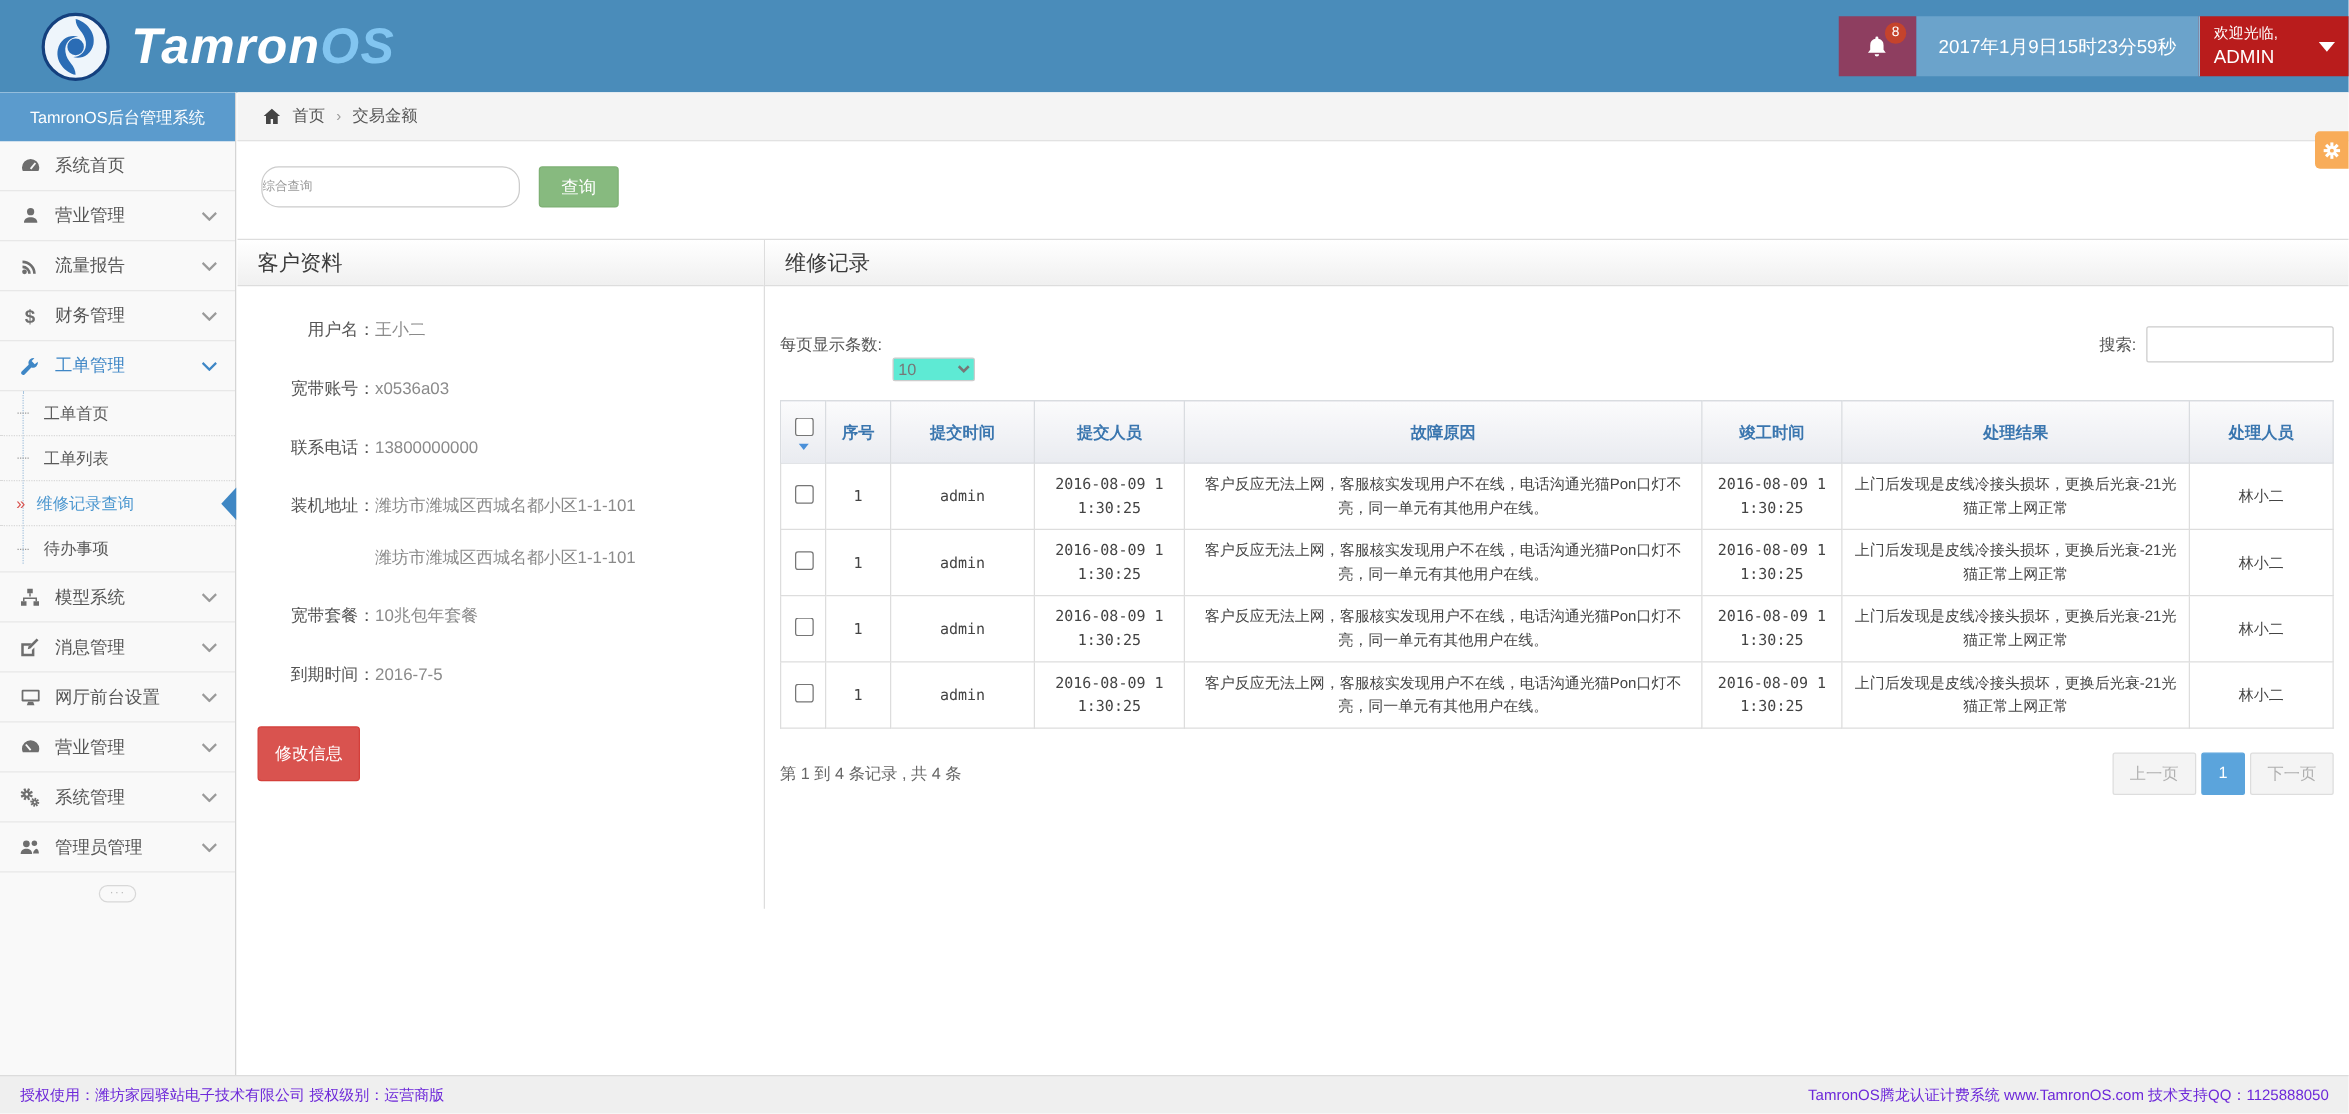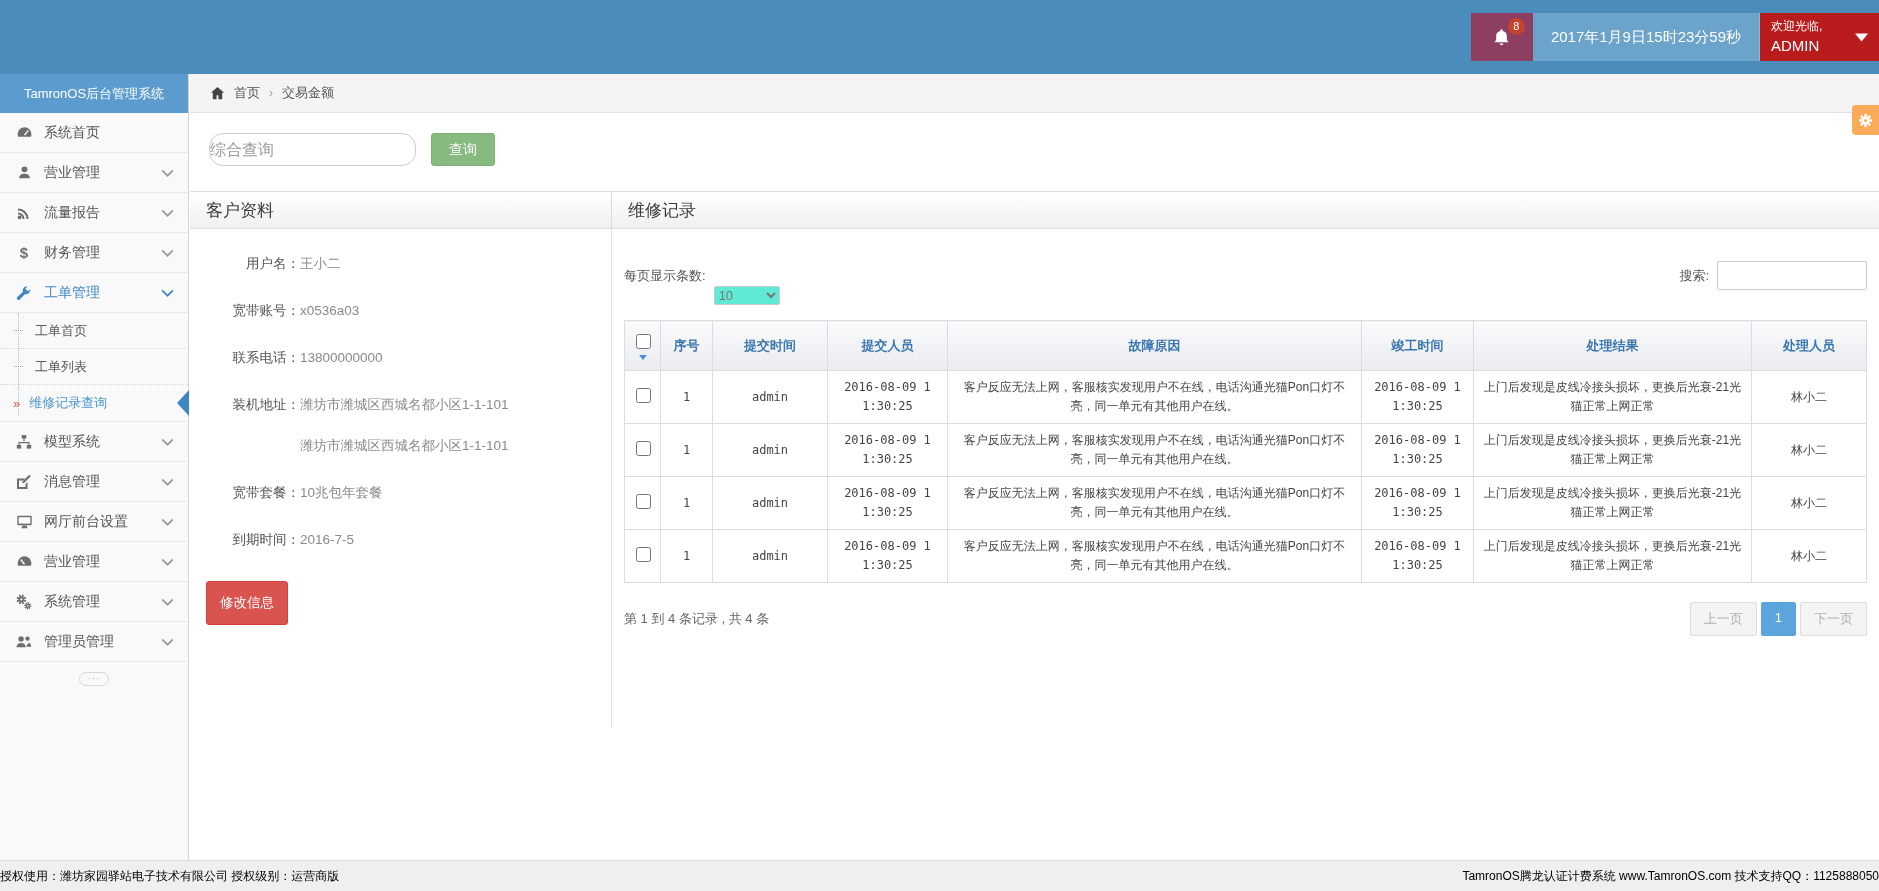"TamronOS" div.logo { html: none -> <div> <span> <svg> <circle></circle> <path></path> <path></path> <circle></circle> </svg> </span> <span><span>Tamron</span><span>OS</span></span> </div> }
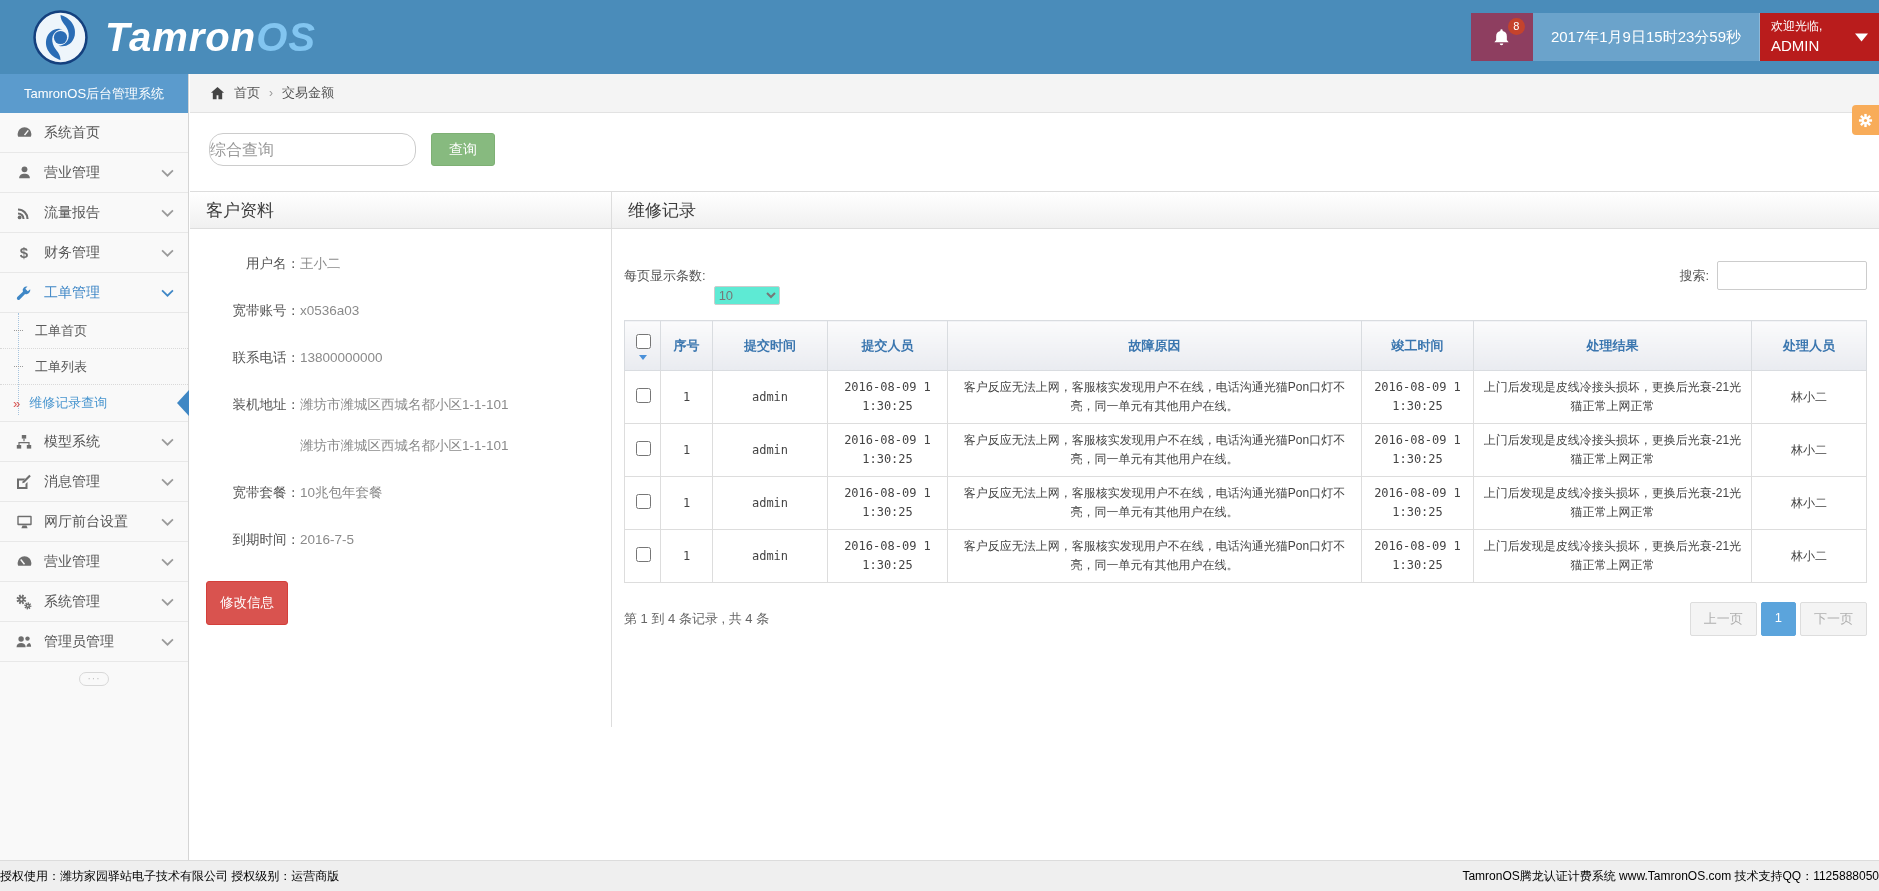"综合查询" .toolbar input { font-size: 16px -> 10px }
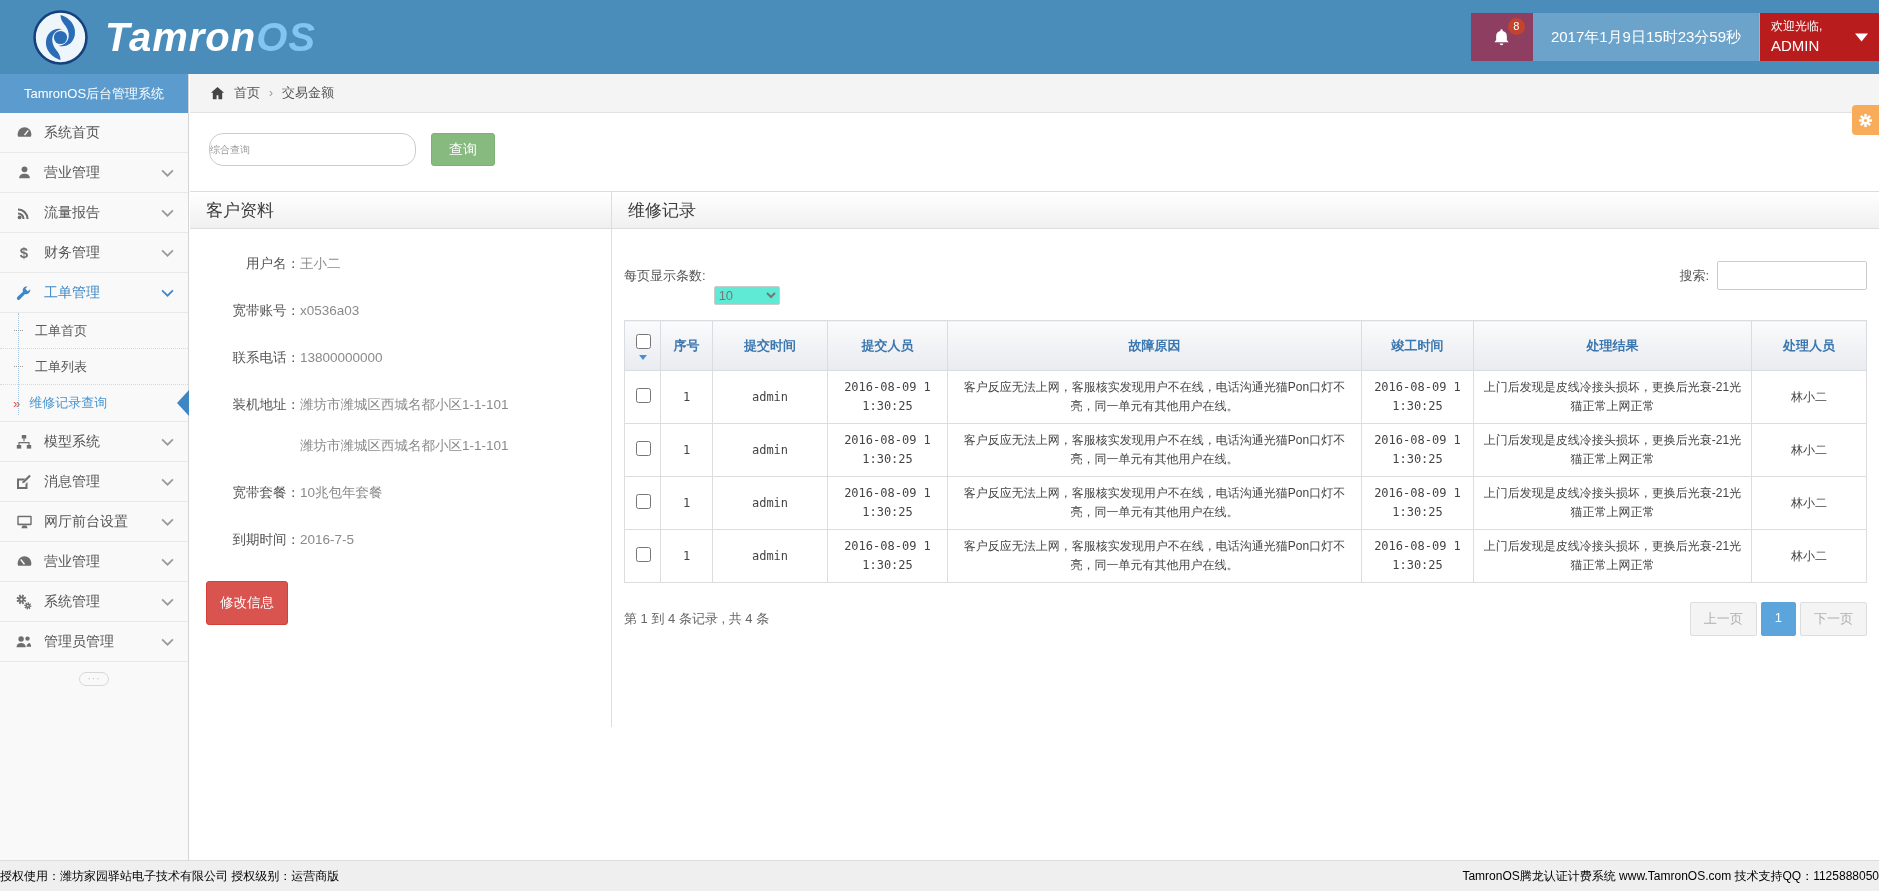"待办事项" div.sub-item { html: none -> <div> <span></span> <span>待办事项</span> </div> }
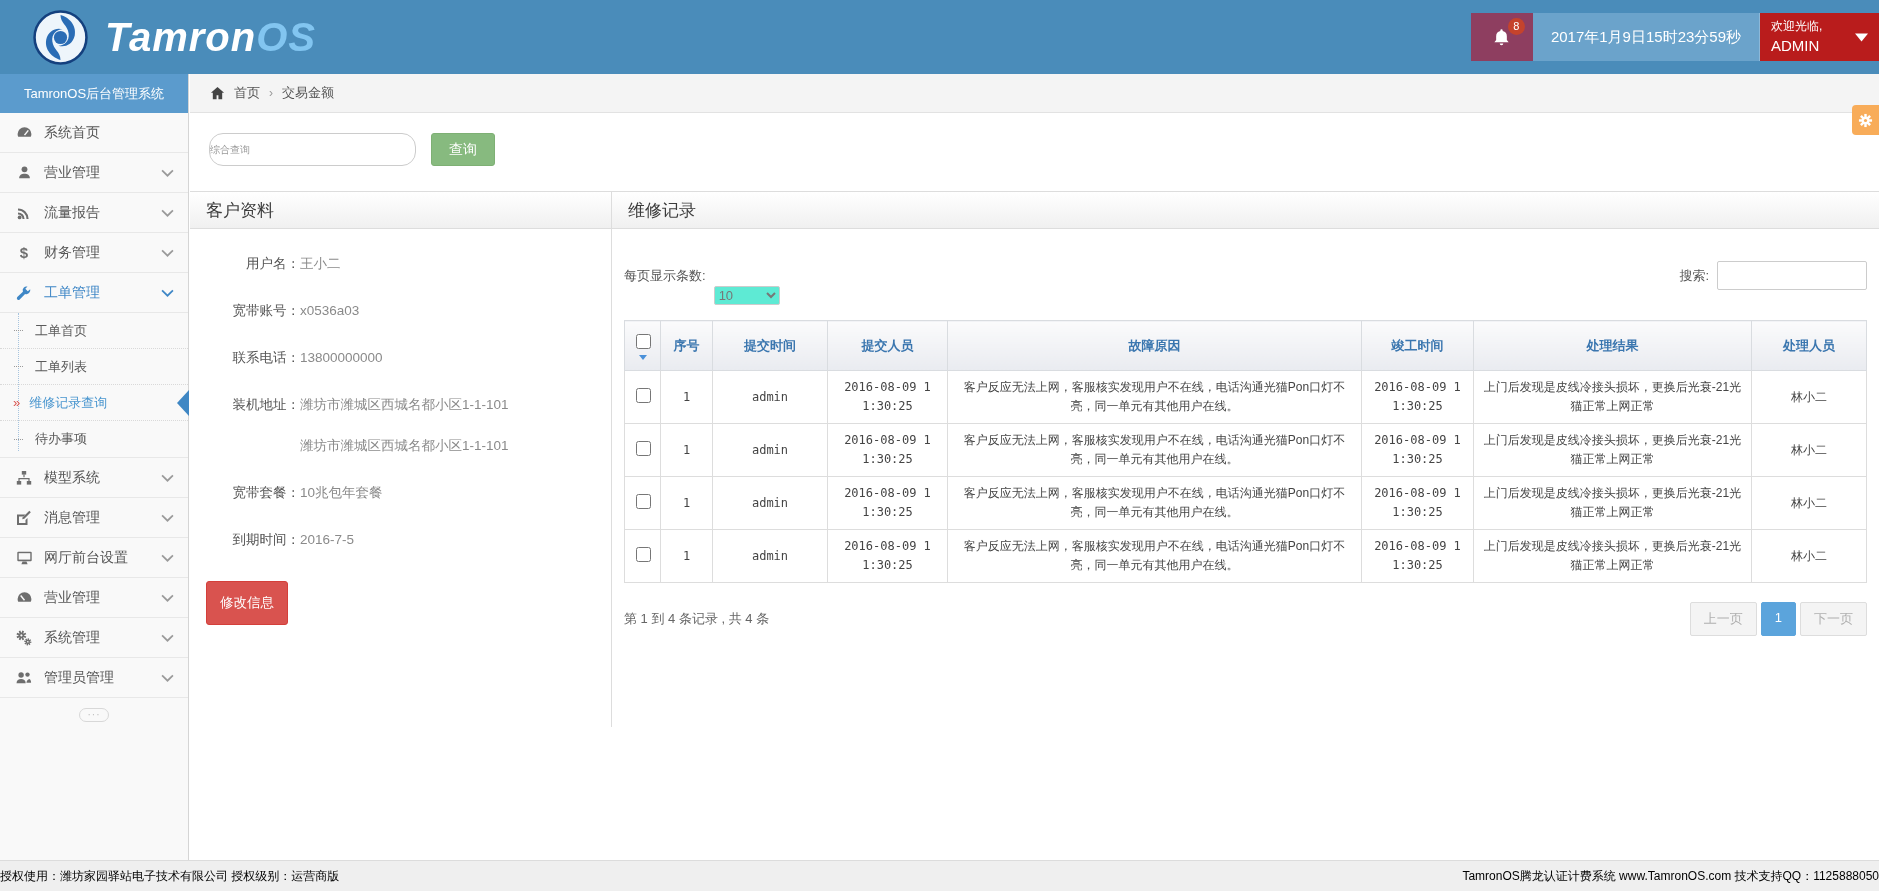"授权使用：潍坊家园驿站电子技术有限公司 授权级别：运营商版" .page-footer { color: #000000 -> #6d28d9; padding: 0 0 -> 0 16px }
